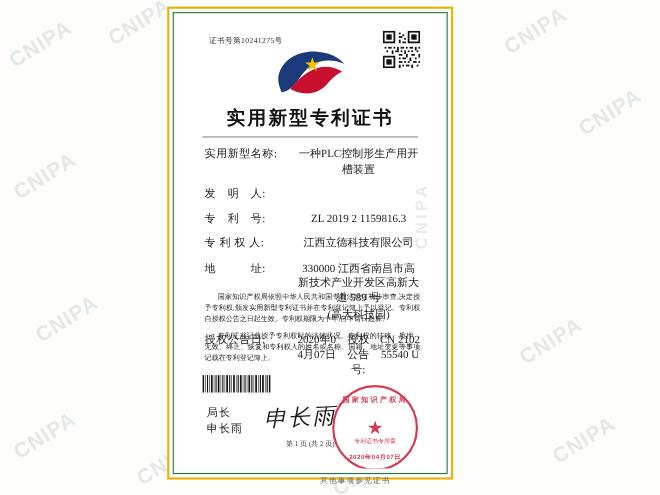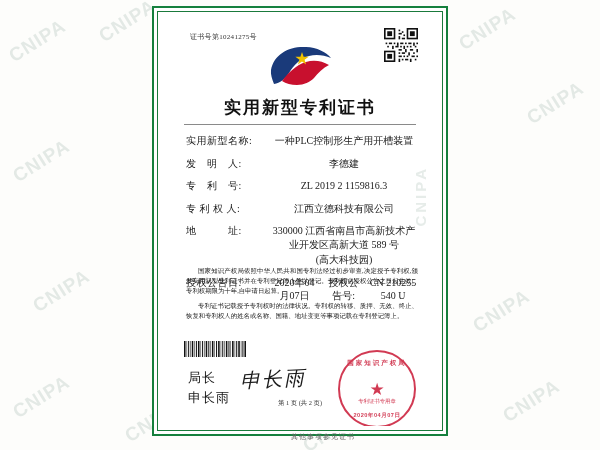"证书号第10241275号" .cert { border: 2px solid #15803d -> 2px solid #eab308; width: 296px -> 260px }
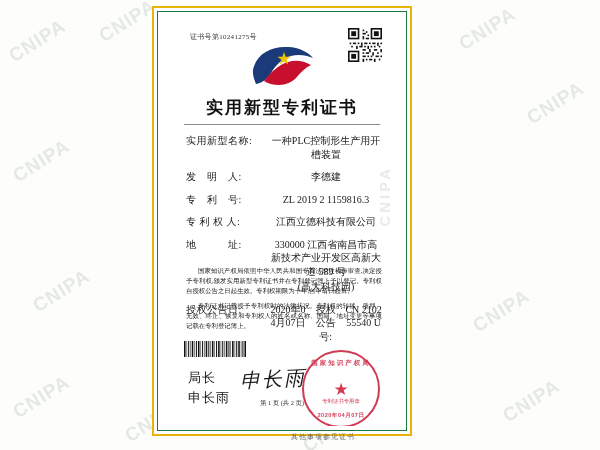"李德建" div.val { html: <div>李德建</div> -> none }
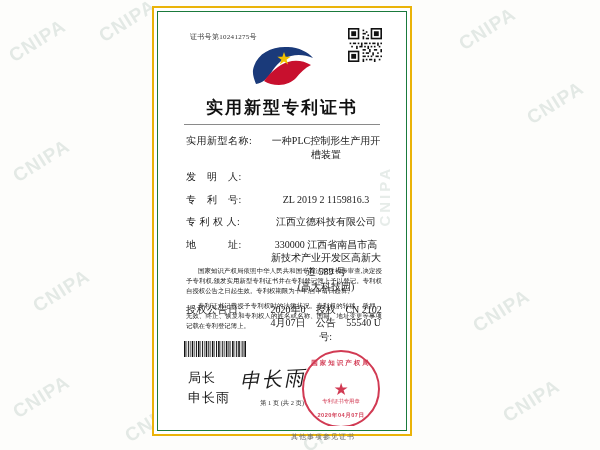"局长" .sig-block { font-size: 13px -> 10px }
